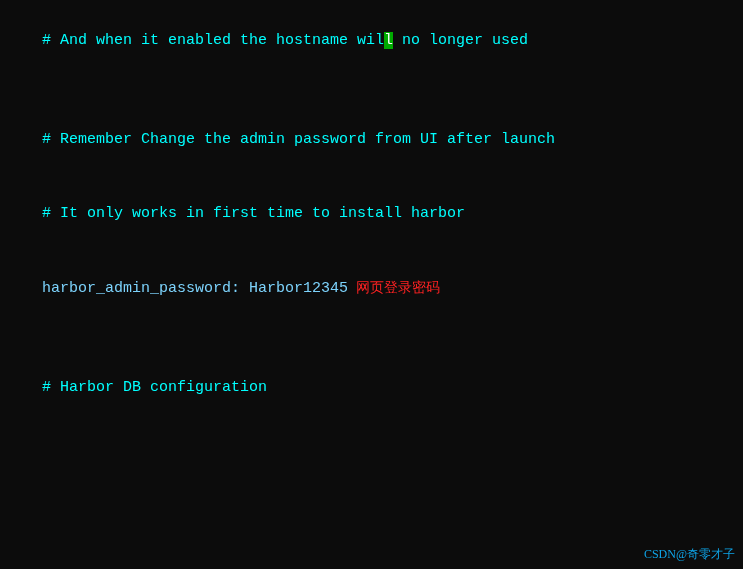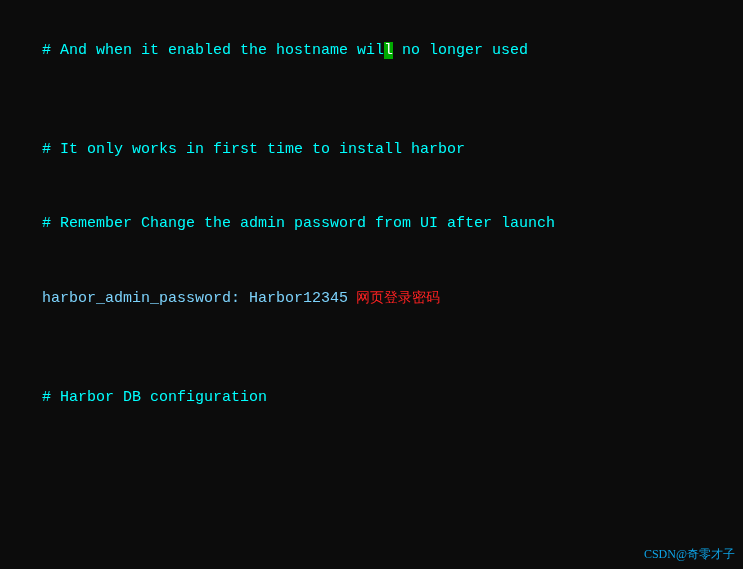"# And when it enabled" .terminal { padding: 14px 0 0 0 -> 4px 0 0 0 }
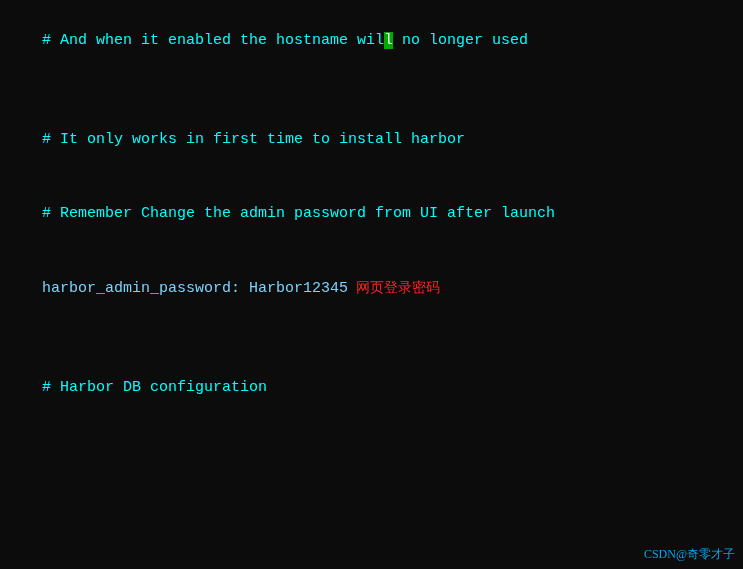"# It only works in" div.line { order: before "# Remember Change the admin" -> after "# Remember Change the admin" }
